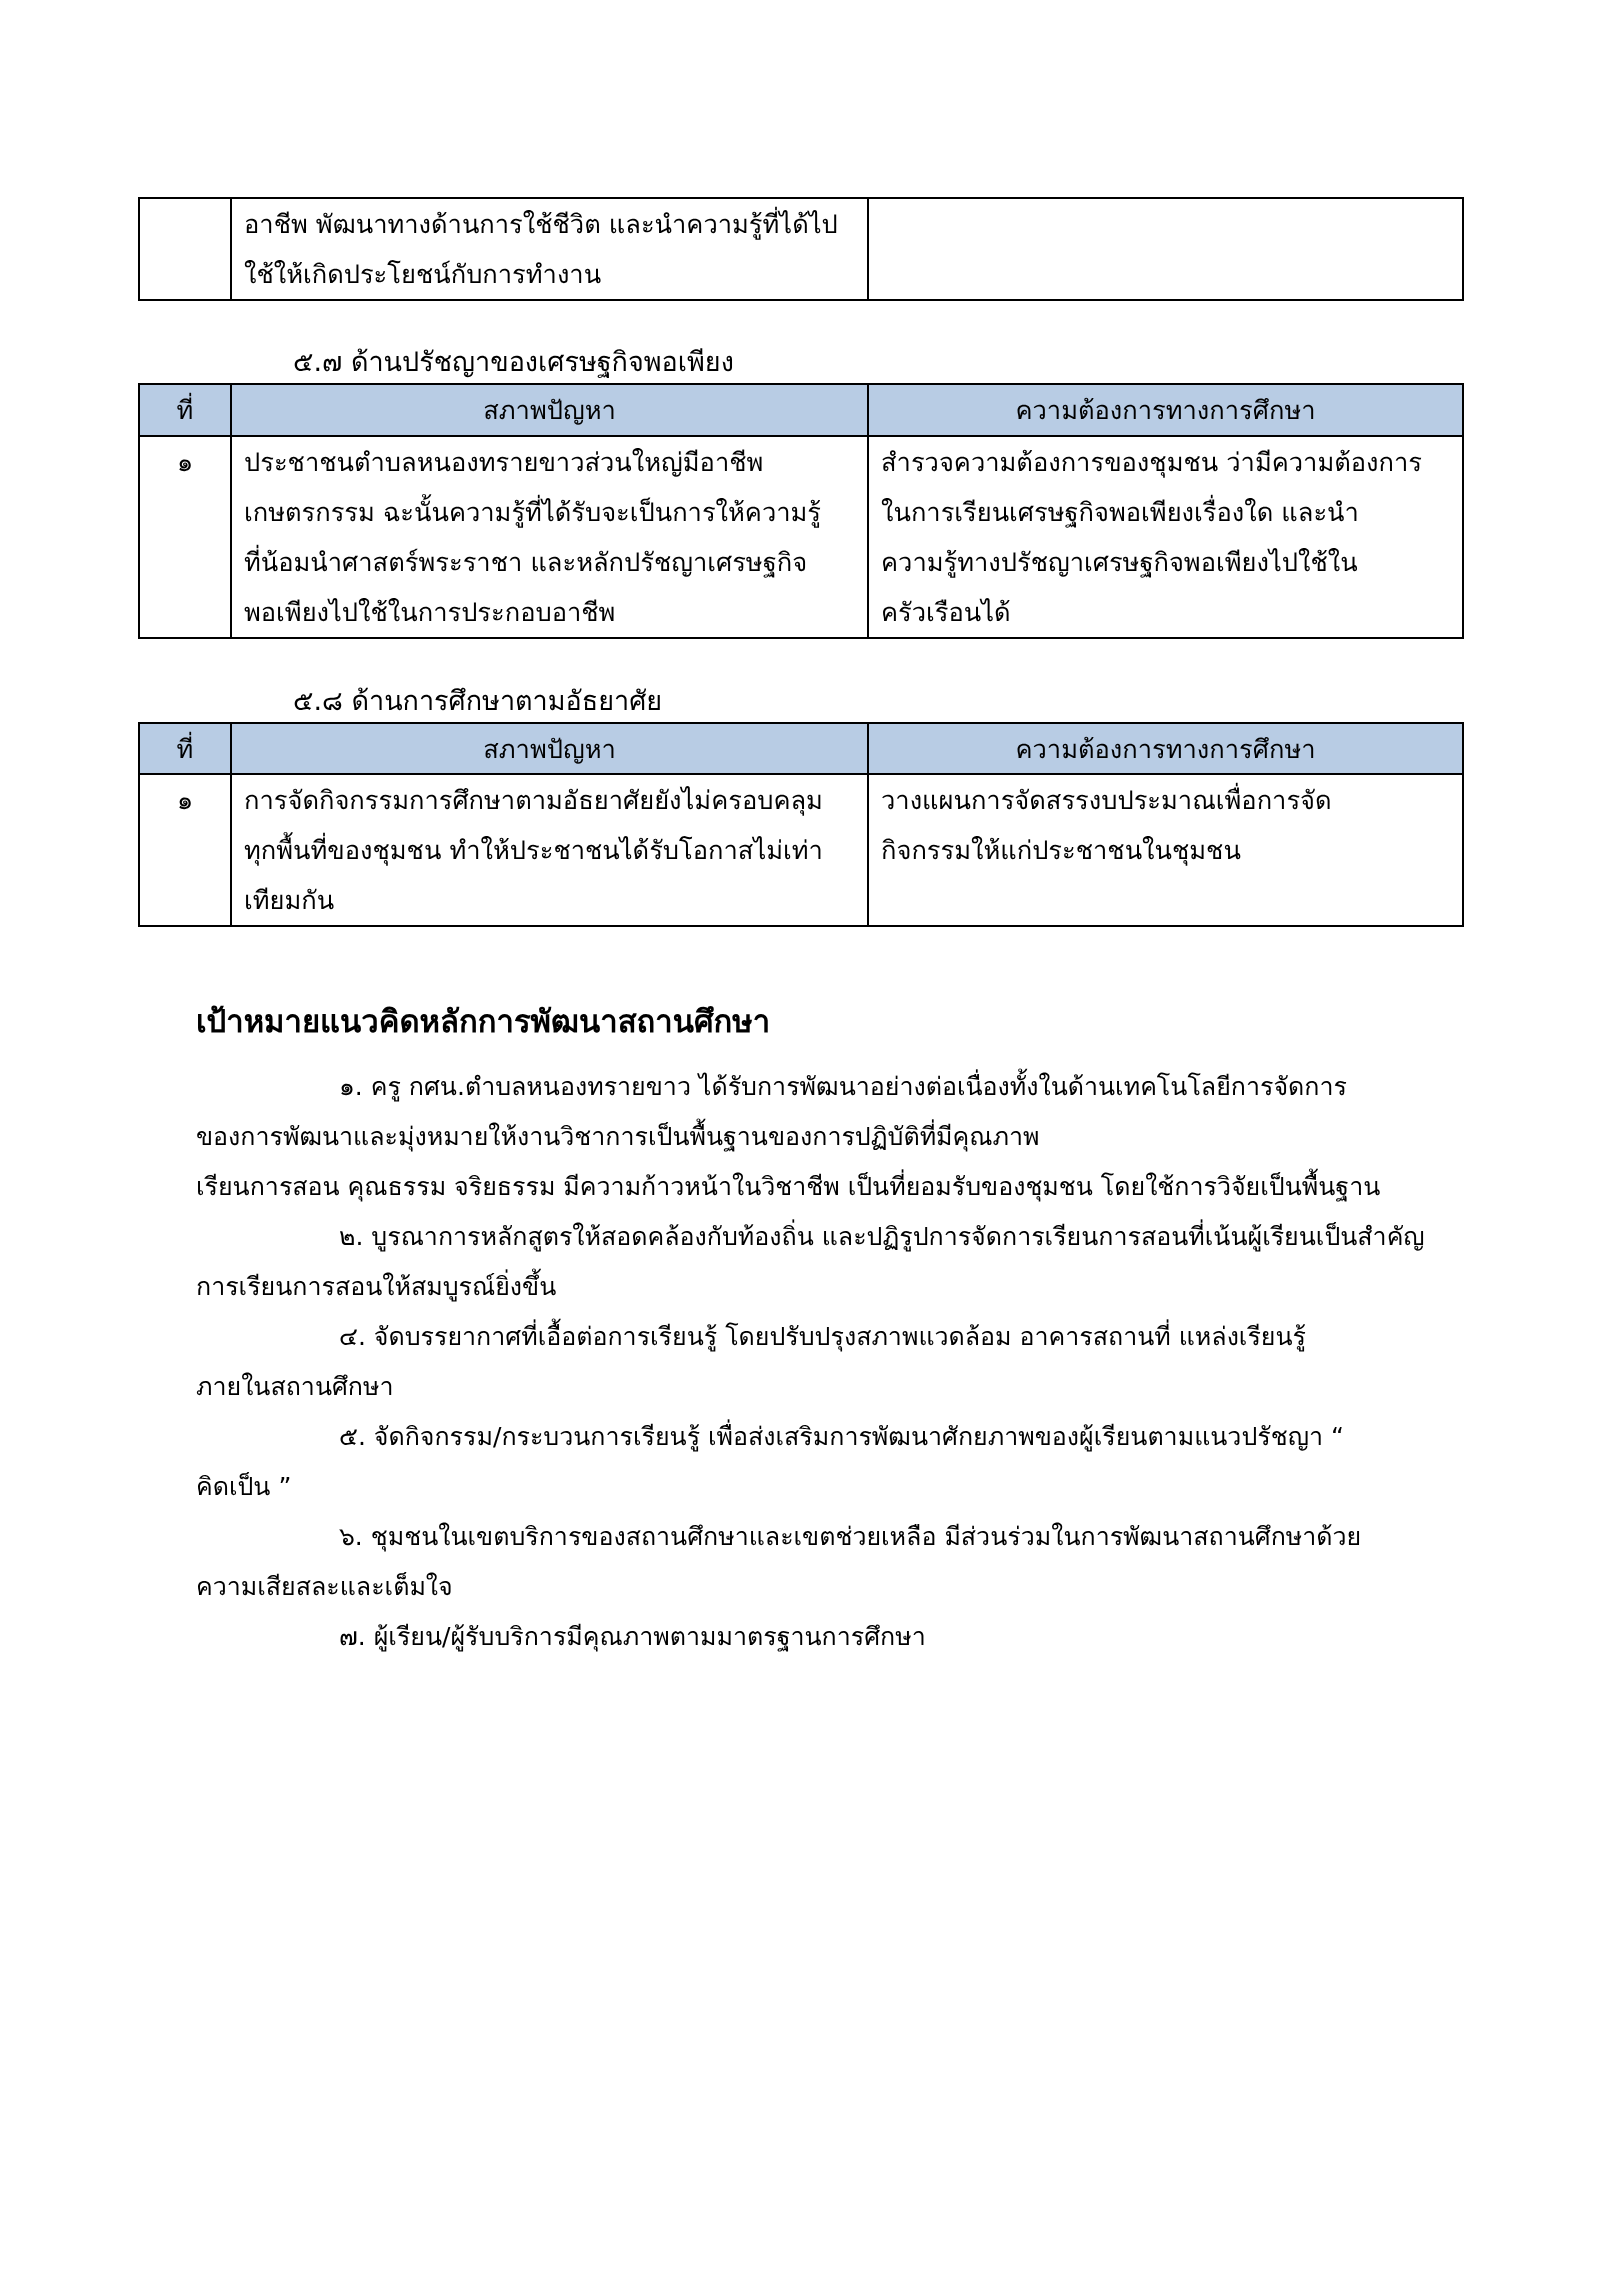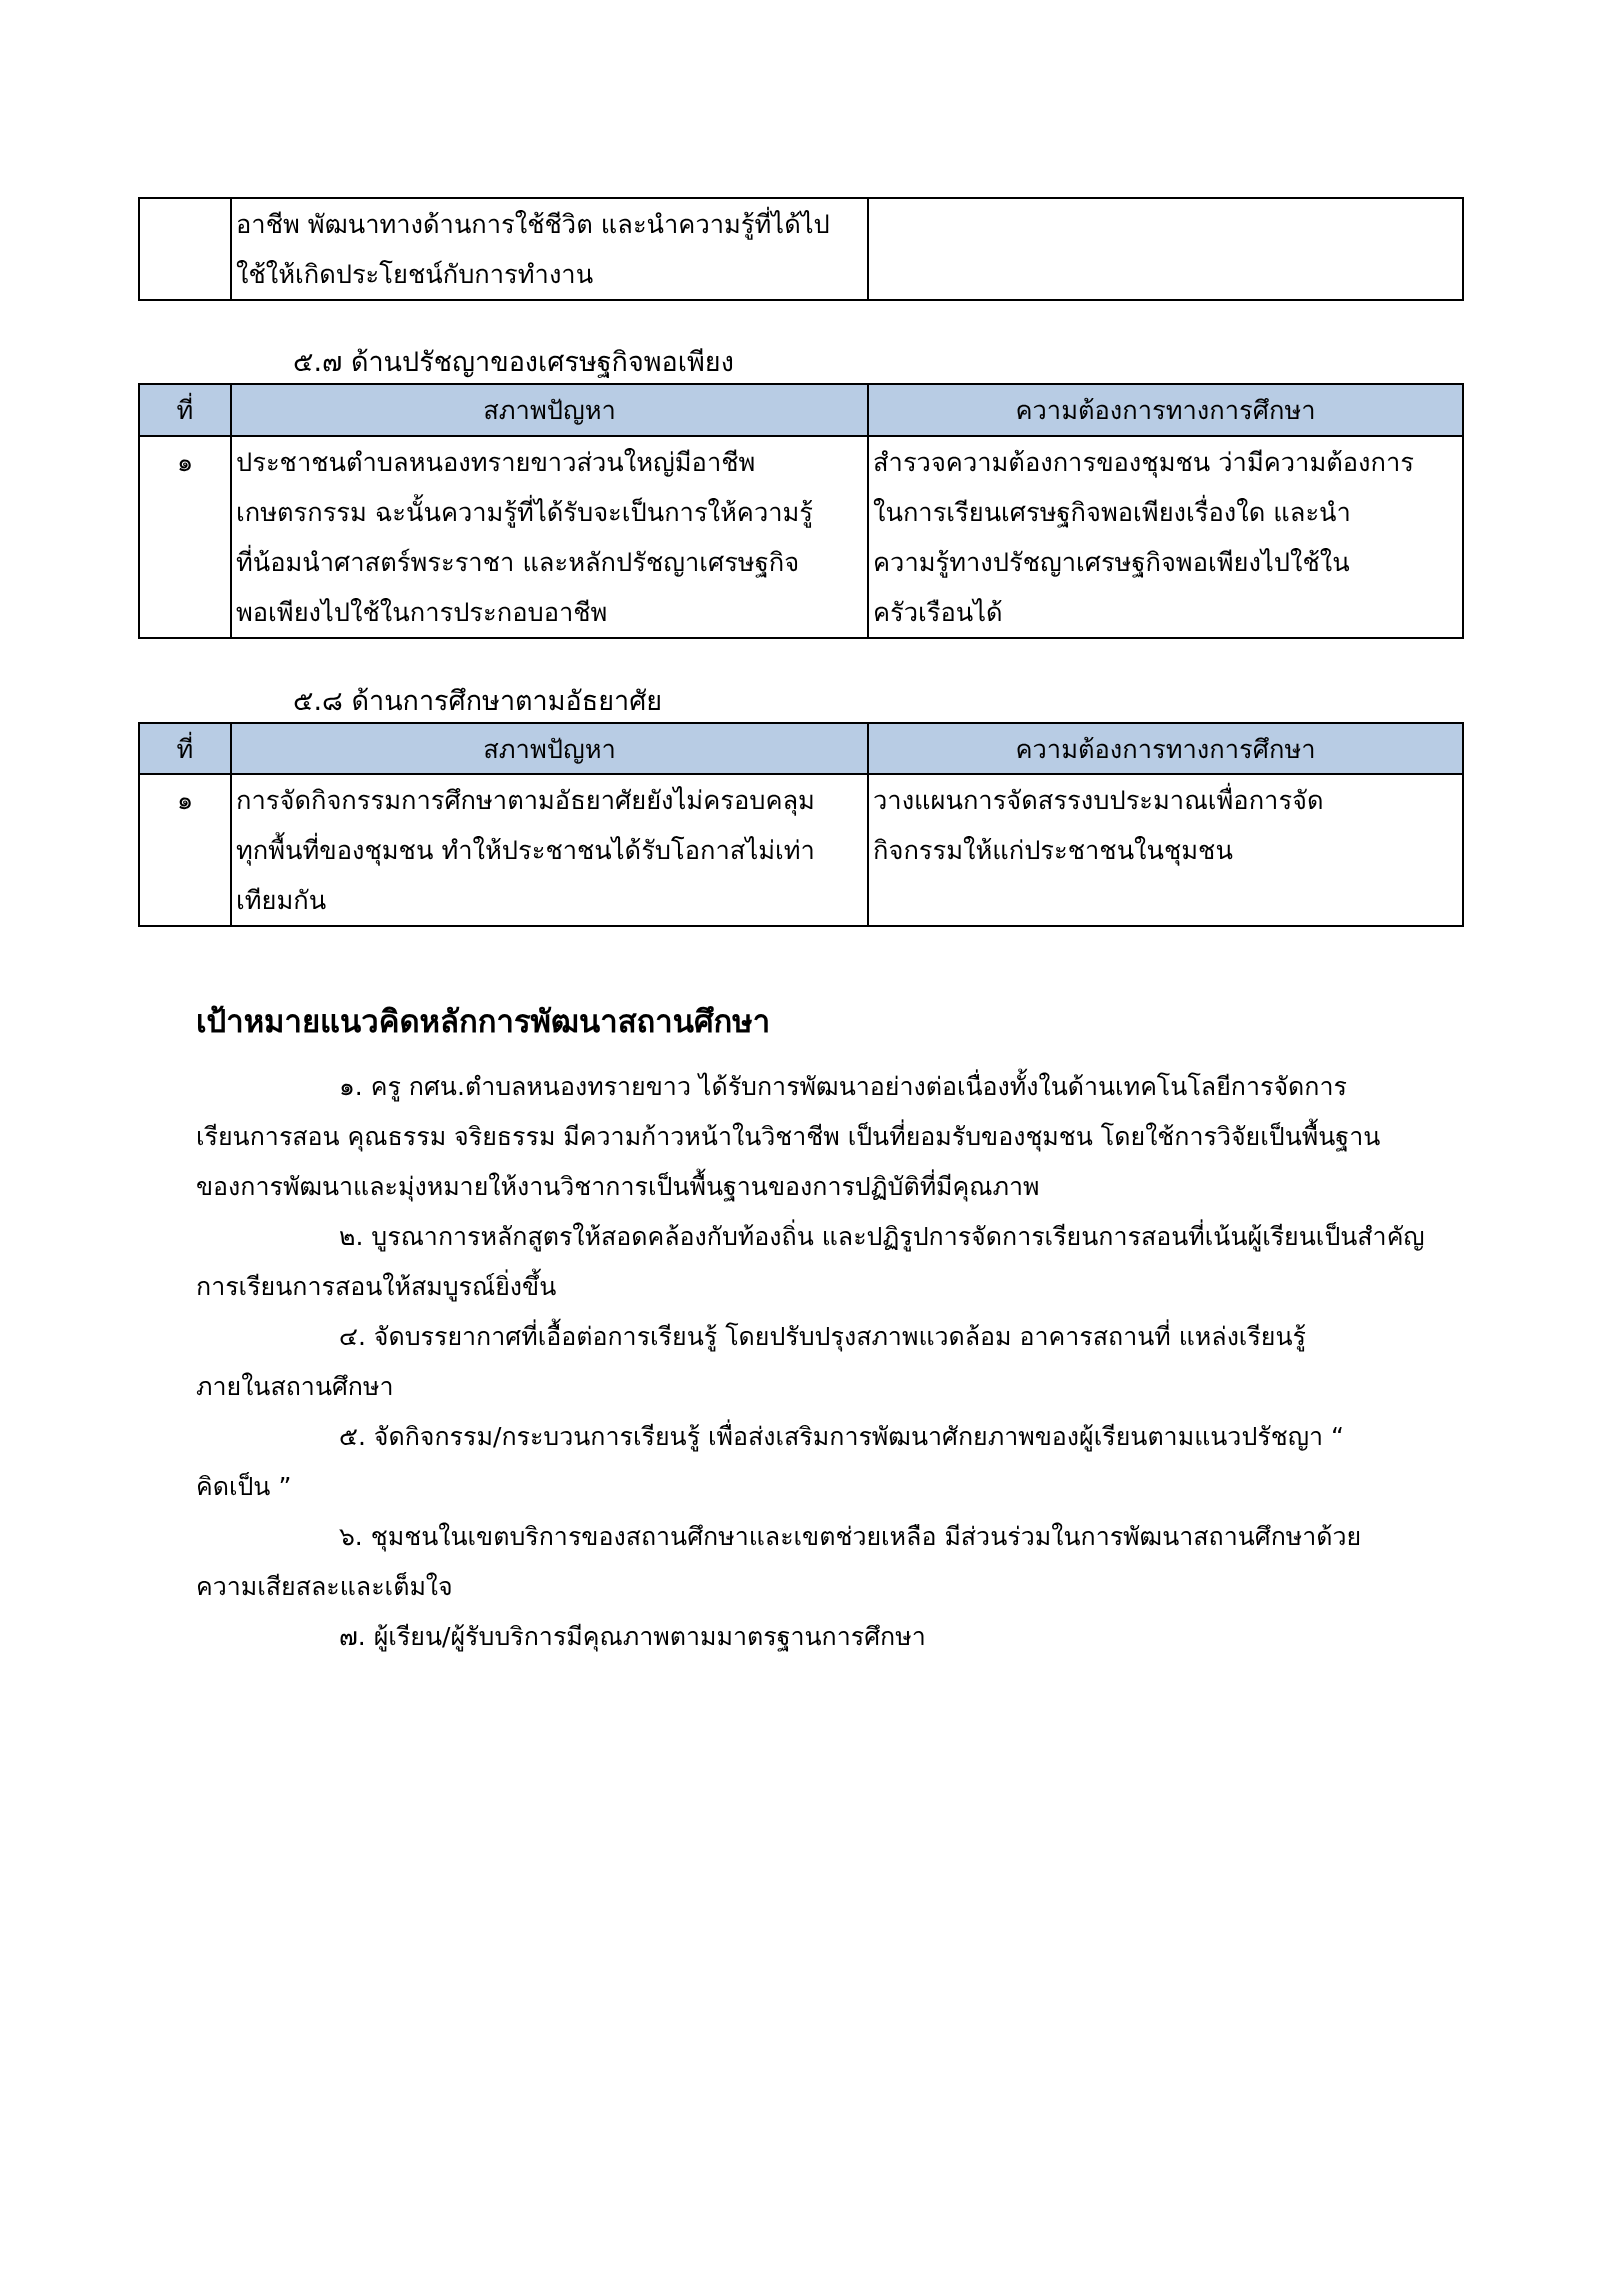"อาชีพ พัฒนาทางด้านการใช้ชีวิต" .tbl td, .tbl th { padding: 0 4px -> 0 12px }
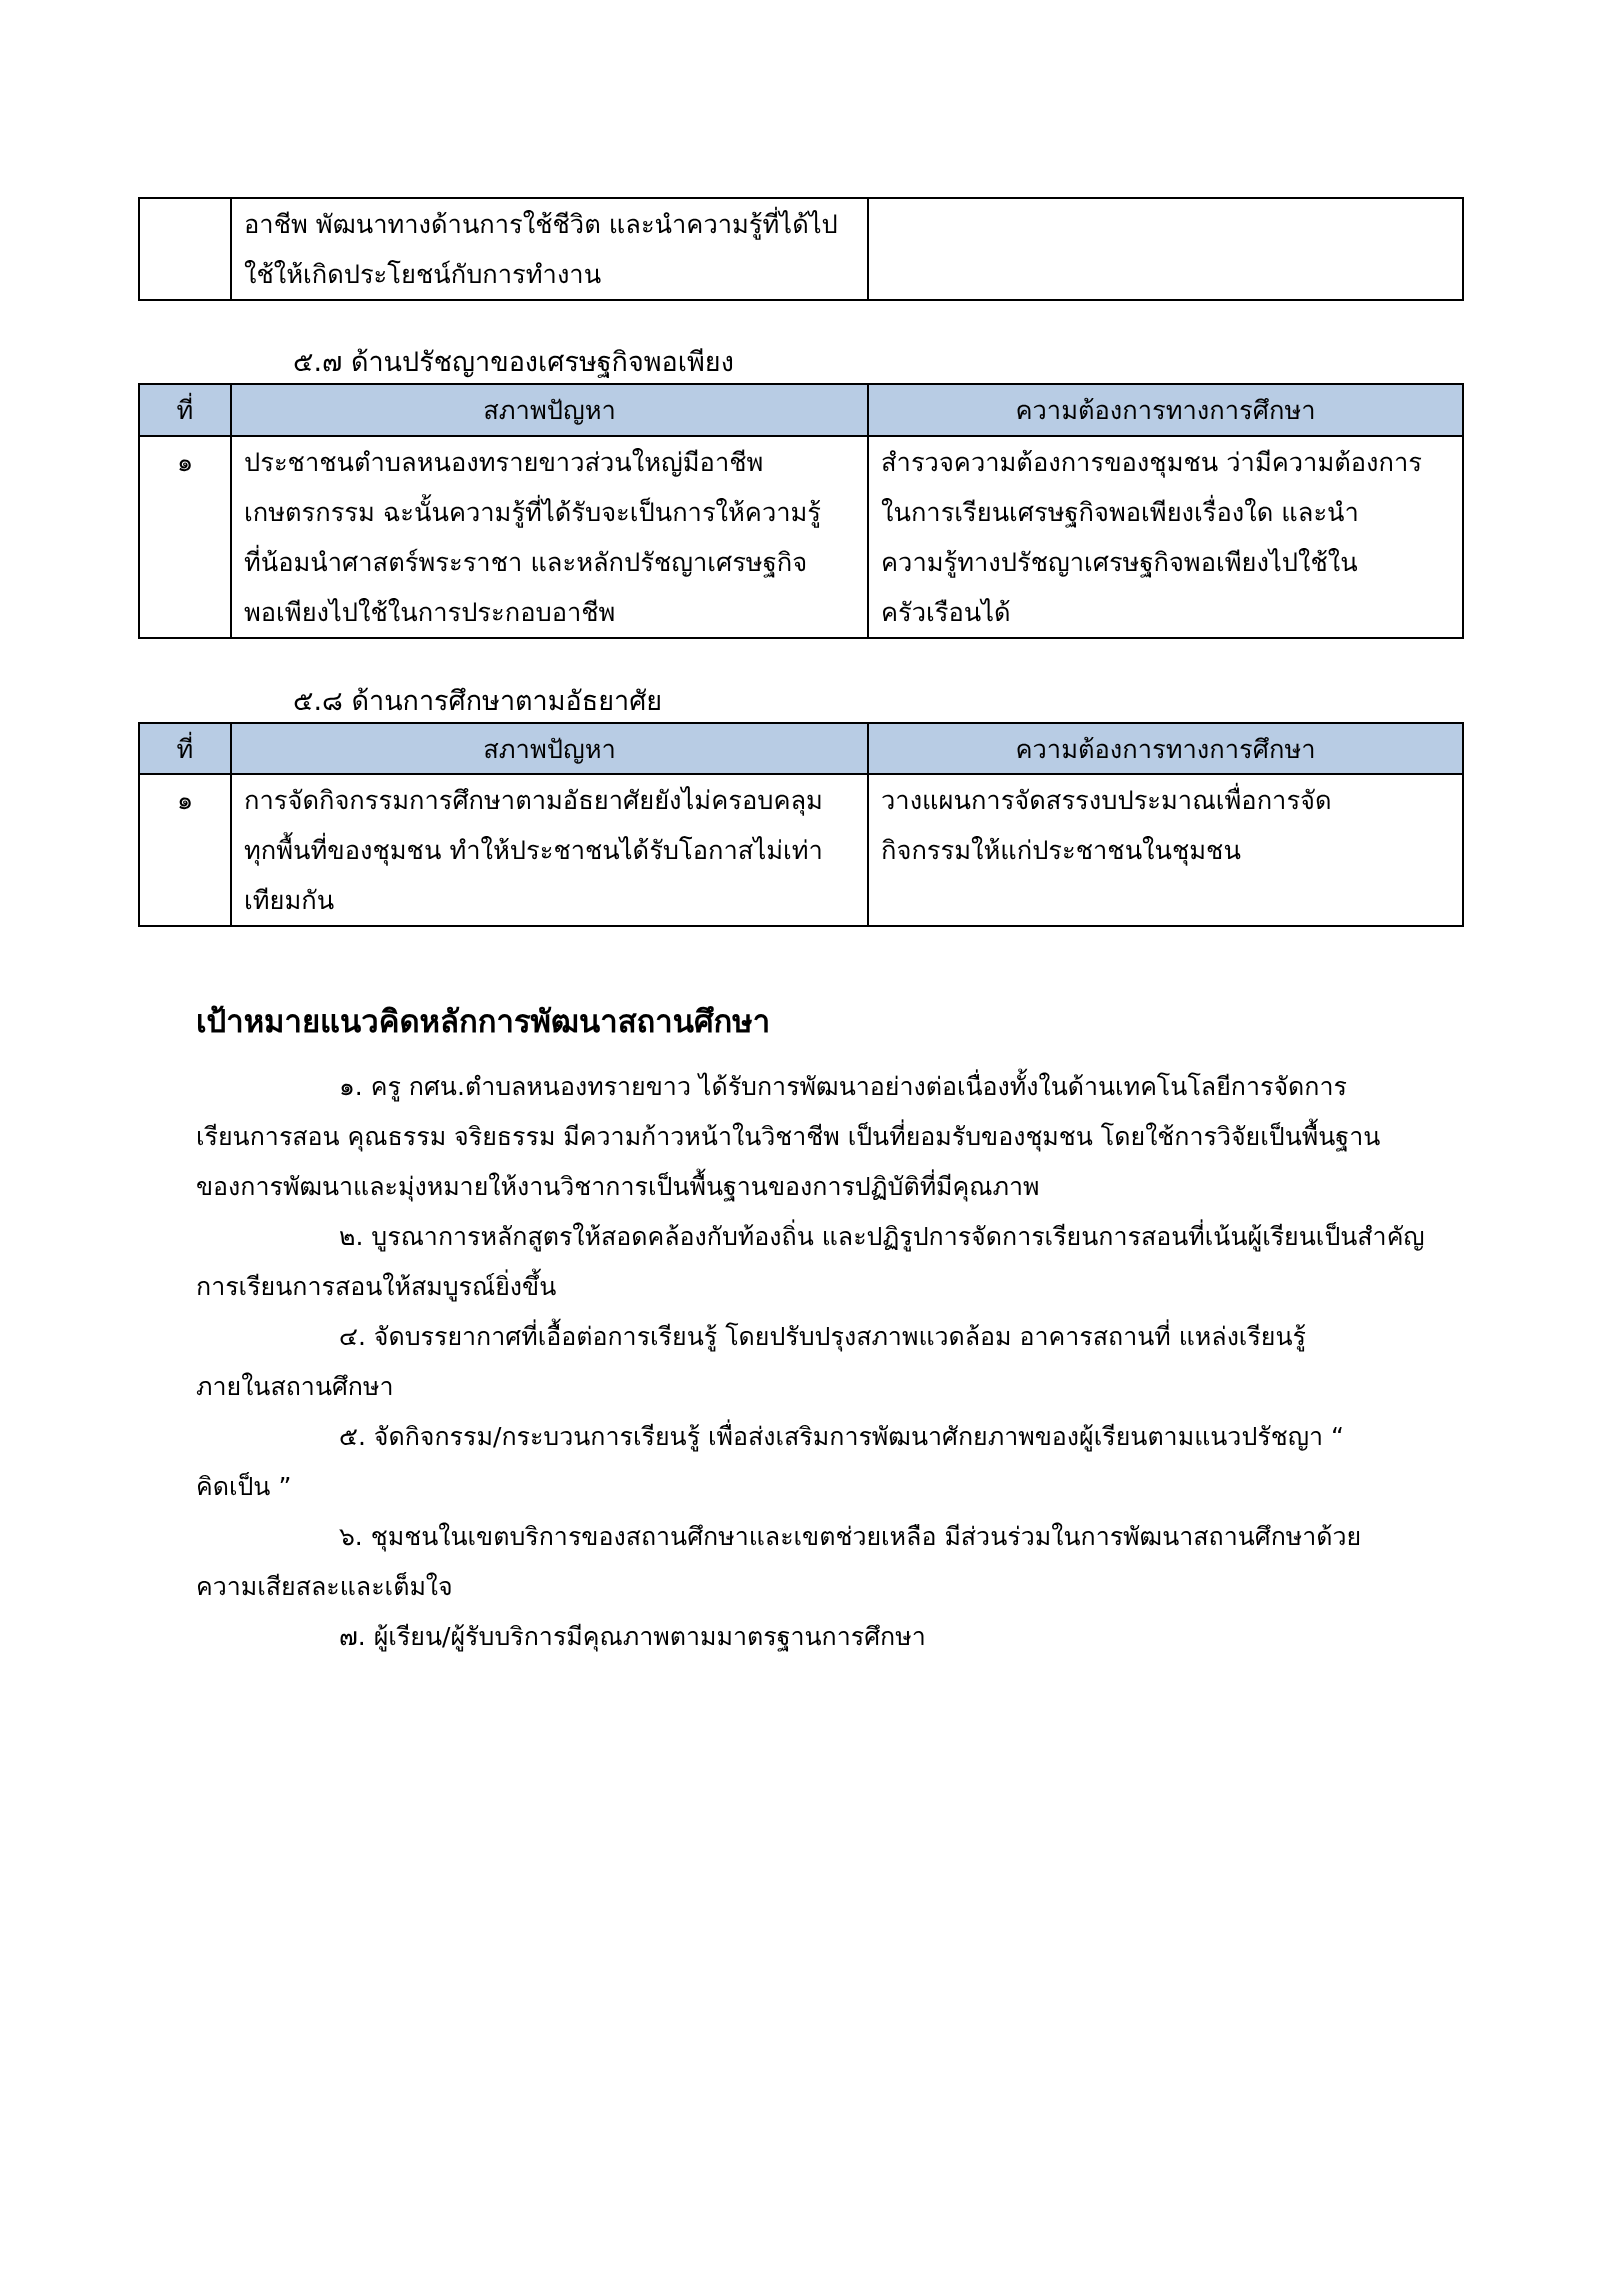"เรียนการสอน คุณธรรม จริยธรรม" span.goal-line { order: before "ของการพัฒนาและมุ่งหมายให้งานวิชาการเป็นพ" -> after "ของการพัฒนาและมุ่งหมายให้งานวิชาการเป็นพ" }
